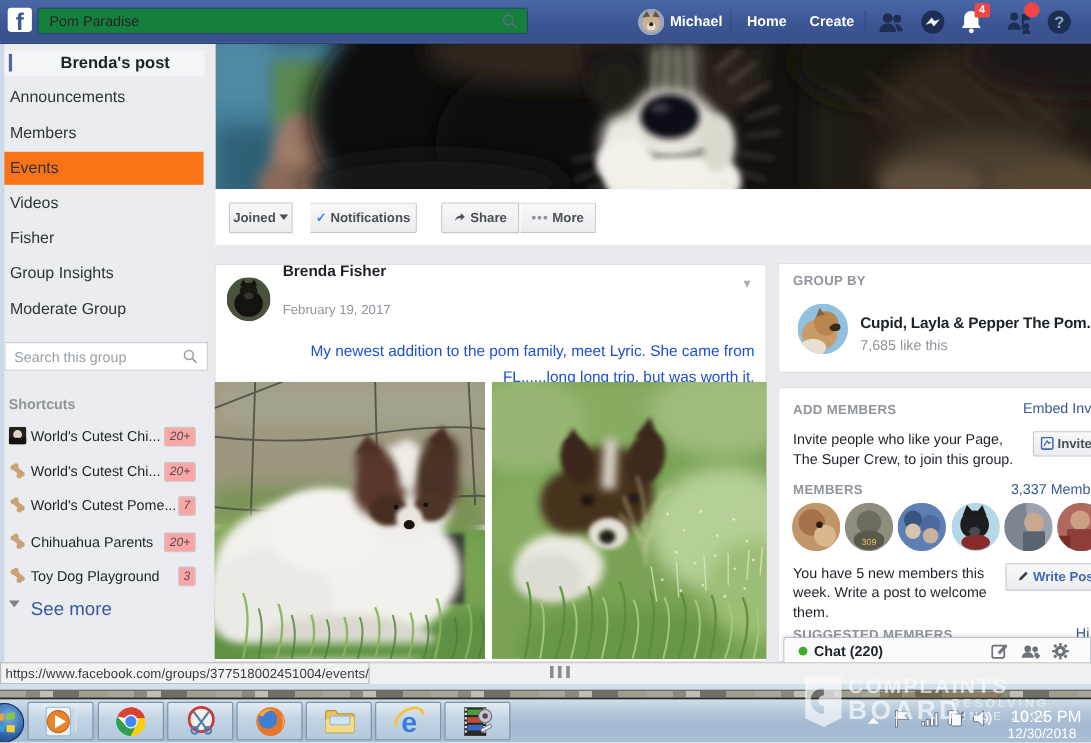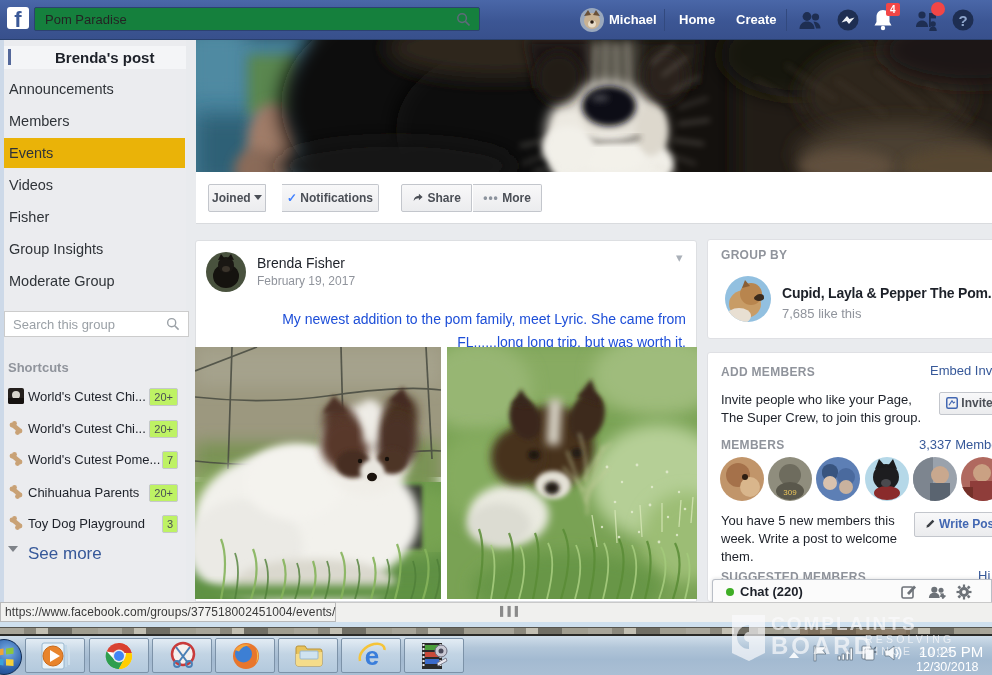"Events" .navsel { background: #eab308 -> #f97316 }
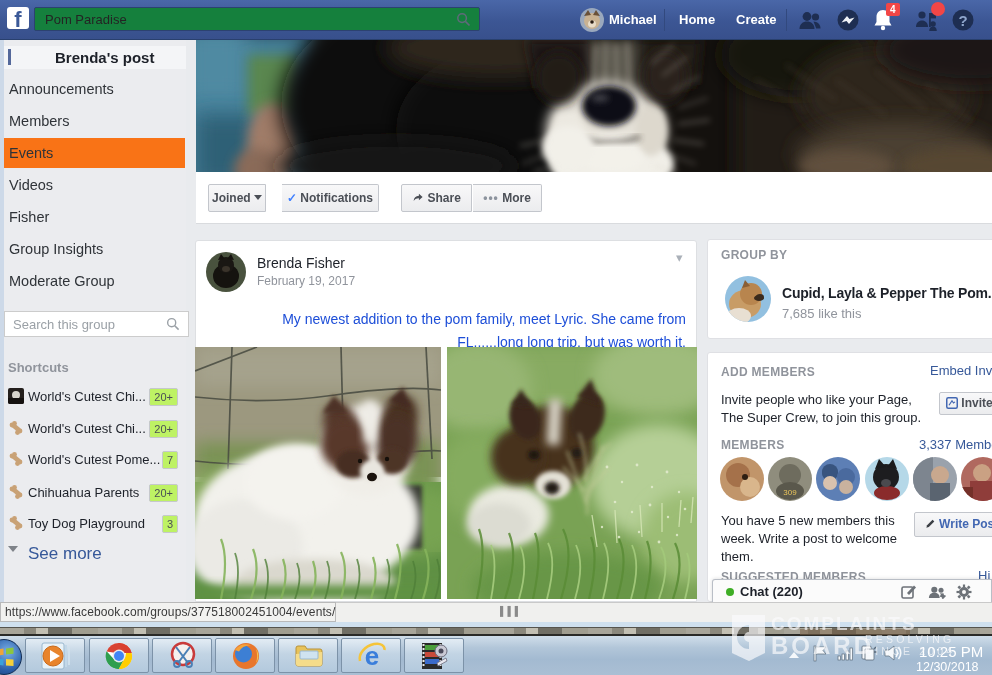"Brenda Fisher" div.abs { font-weight: normal -> bold; top: 255px -> 238px }
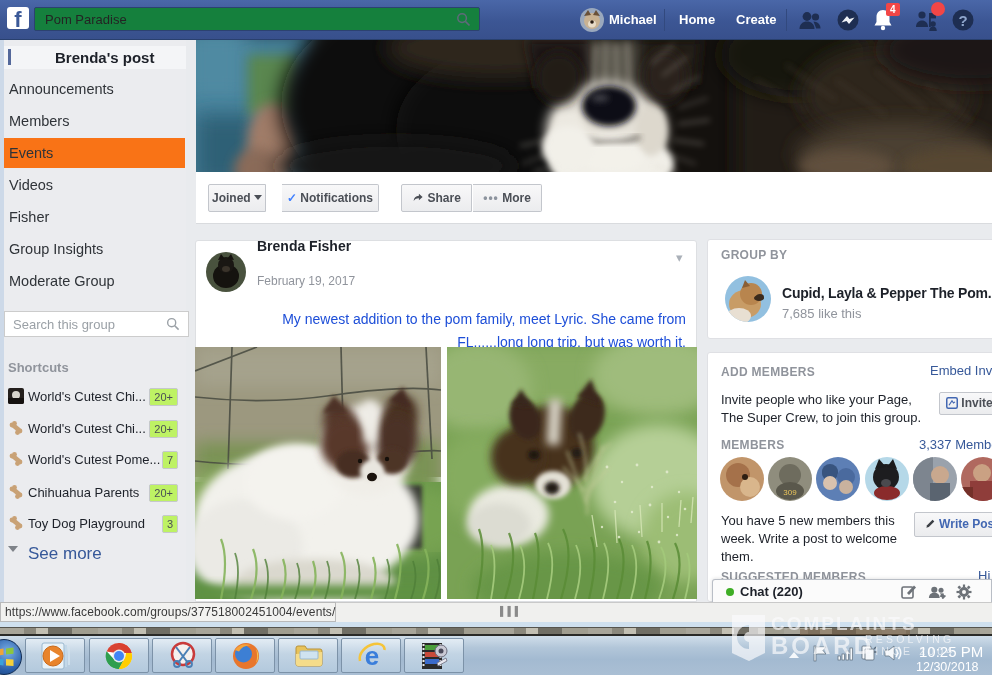"20+" .sc-bdg { background: #bef264 -> #fca5a5; font-style: none -> italic }
